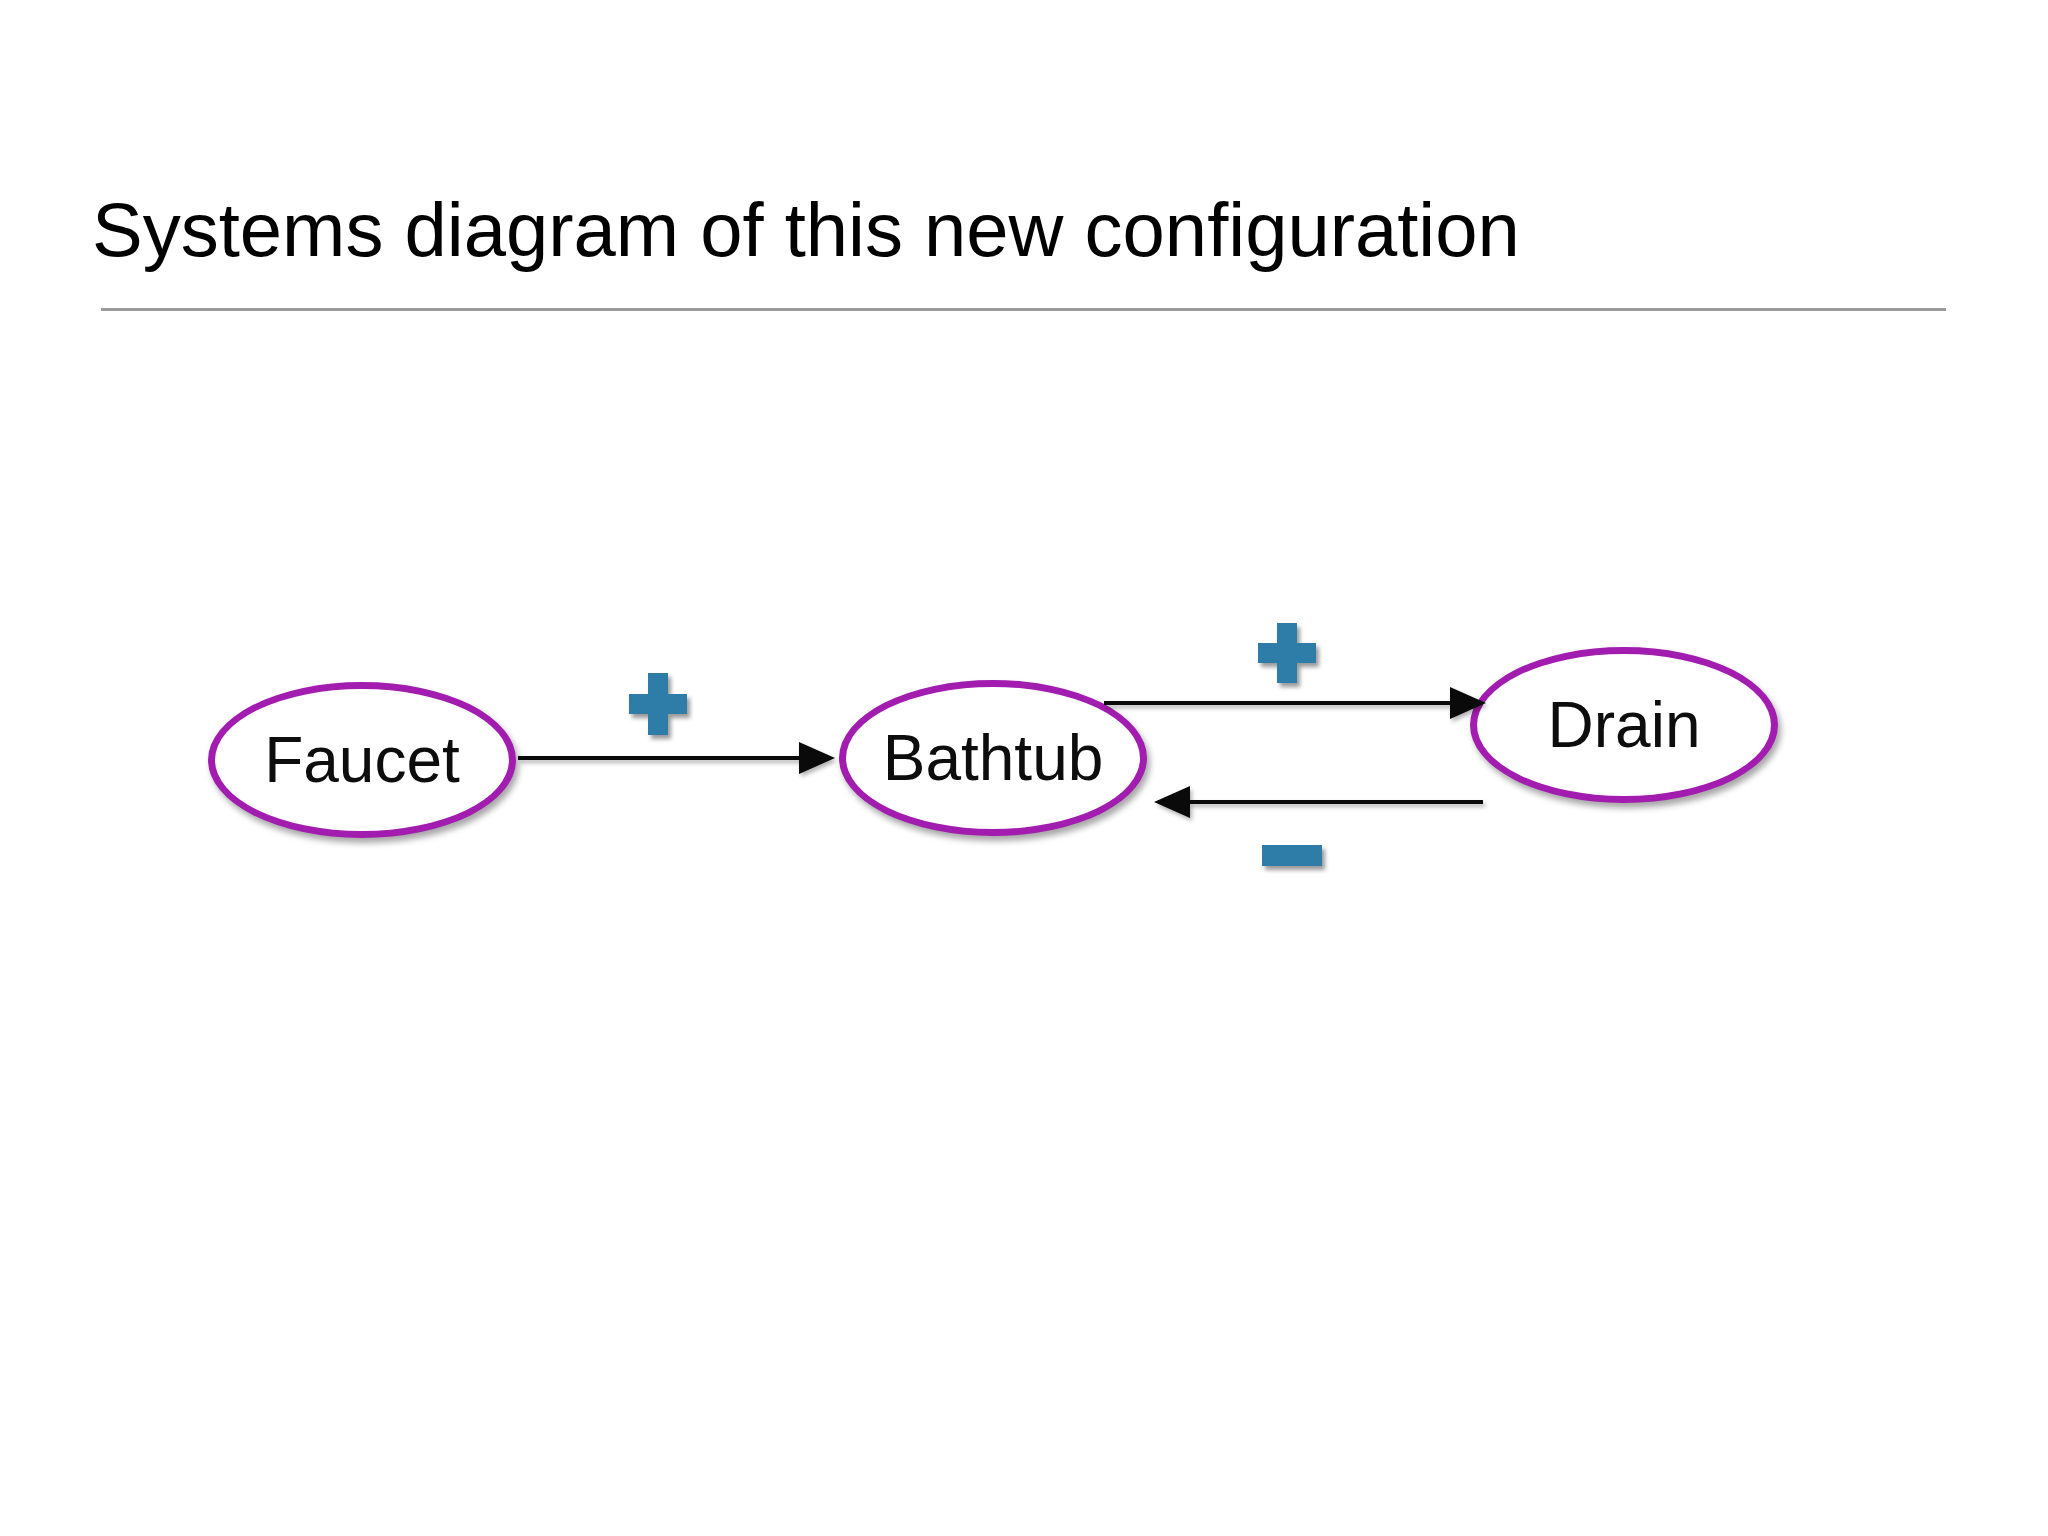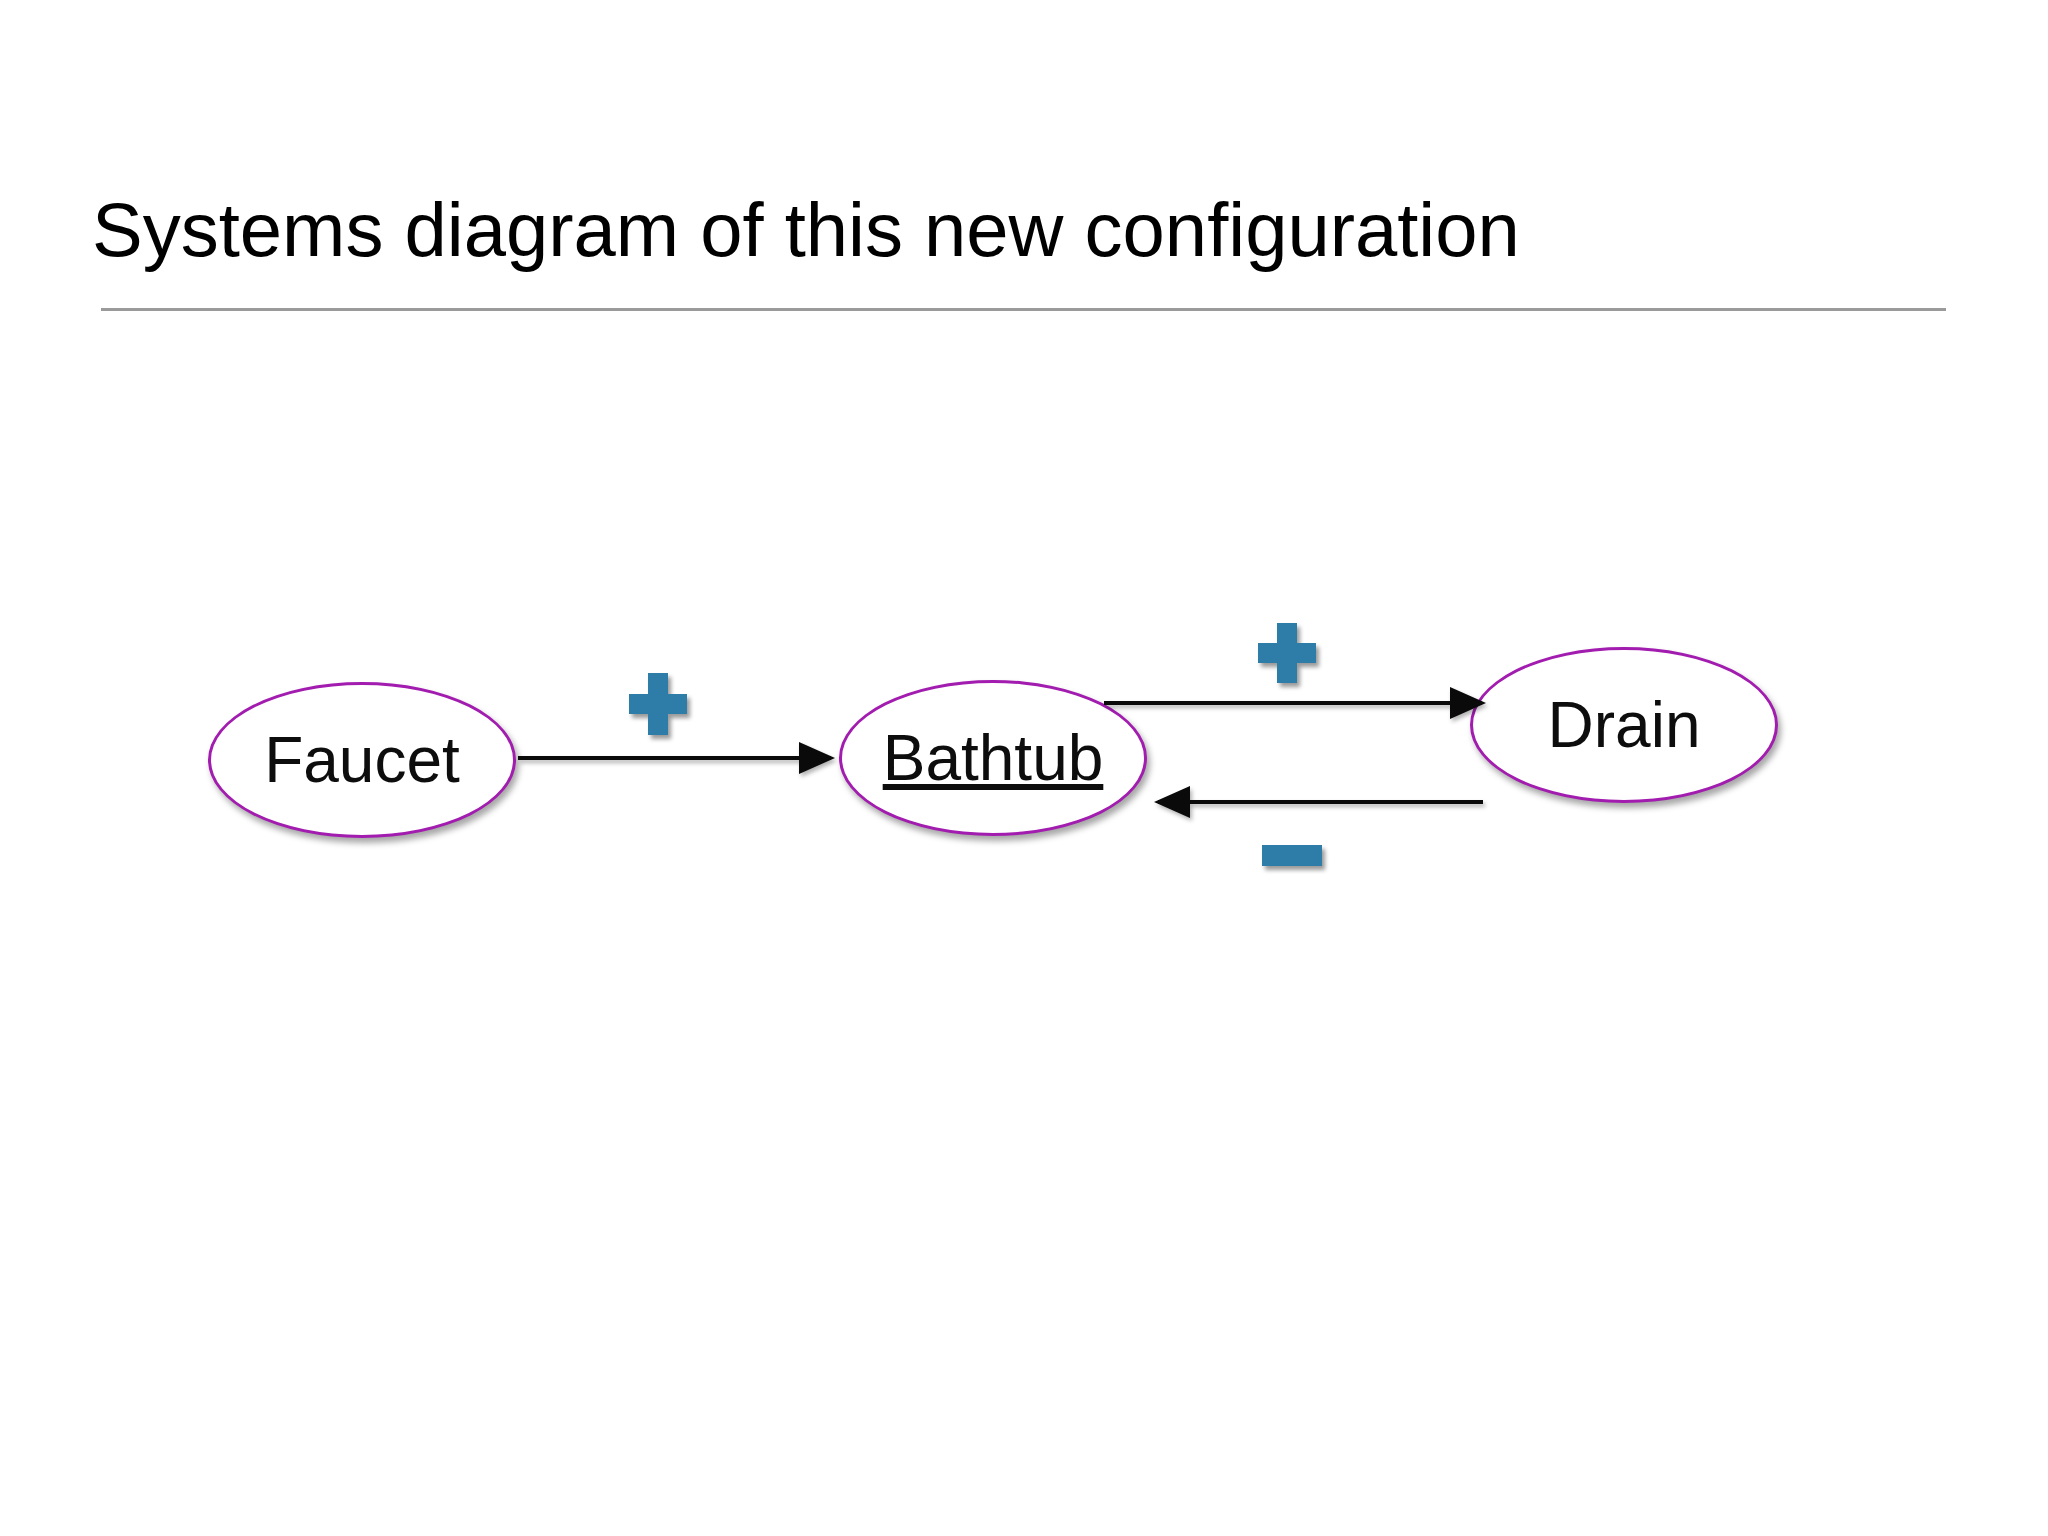"Faucet" .node { border: 3px solid #a21caf -> 7px solid #a21caf }
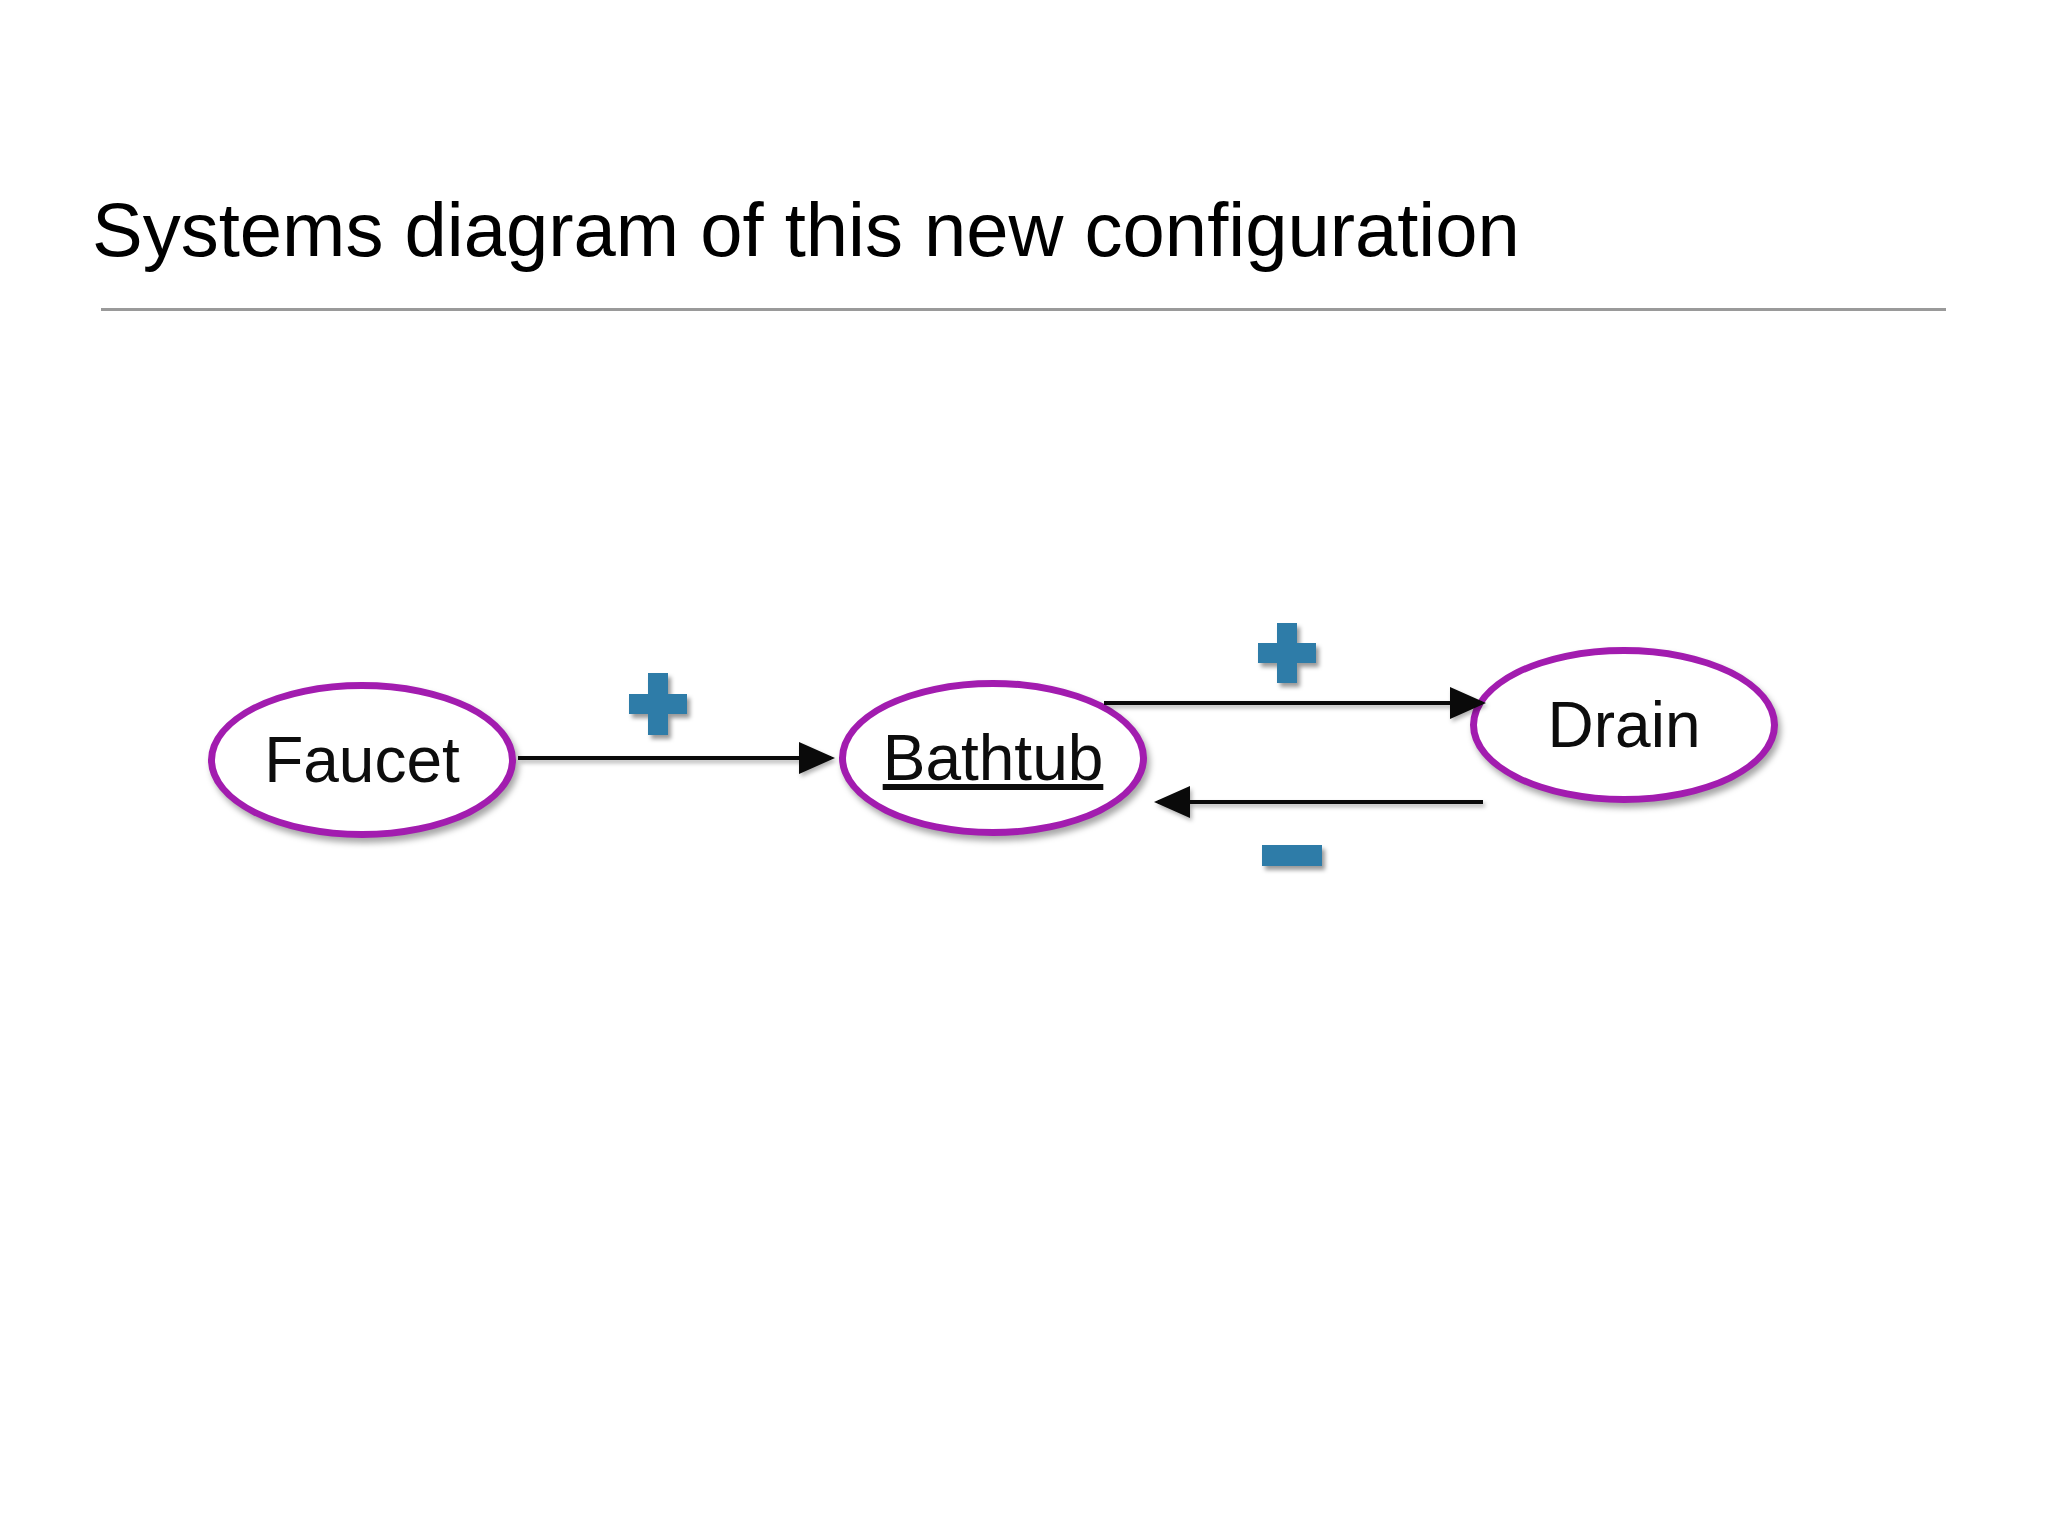"Bathtub" .node-bathtub { text-decoration: underline -> none }
